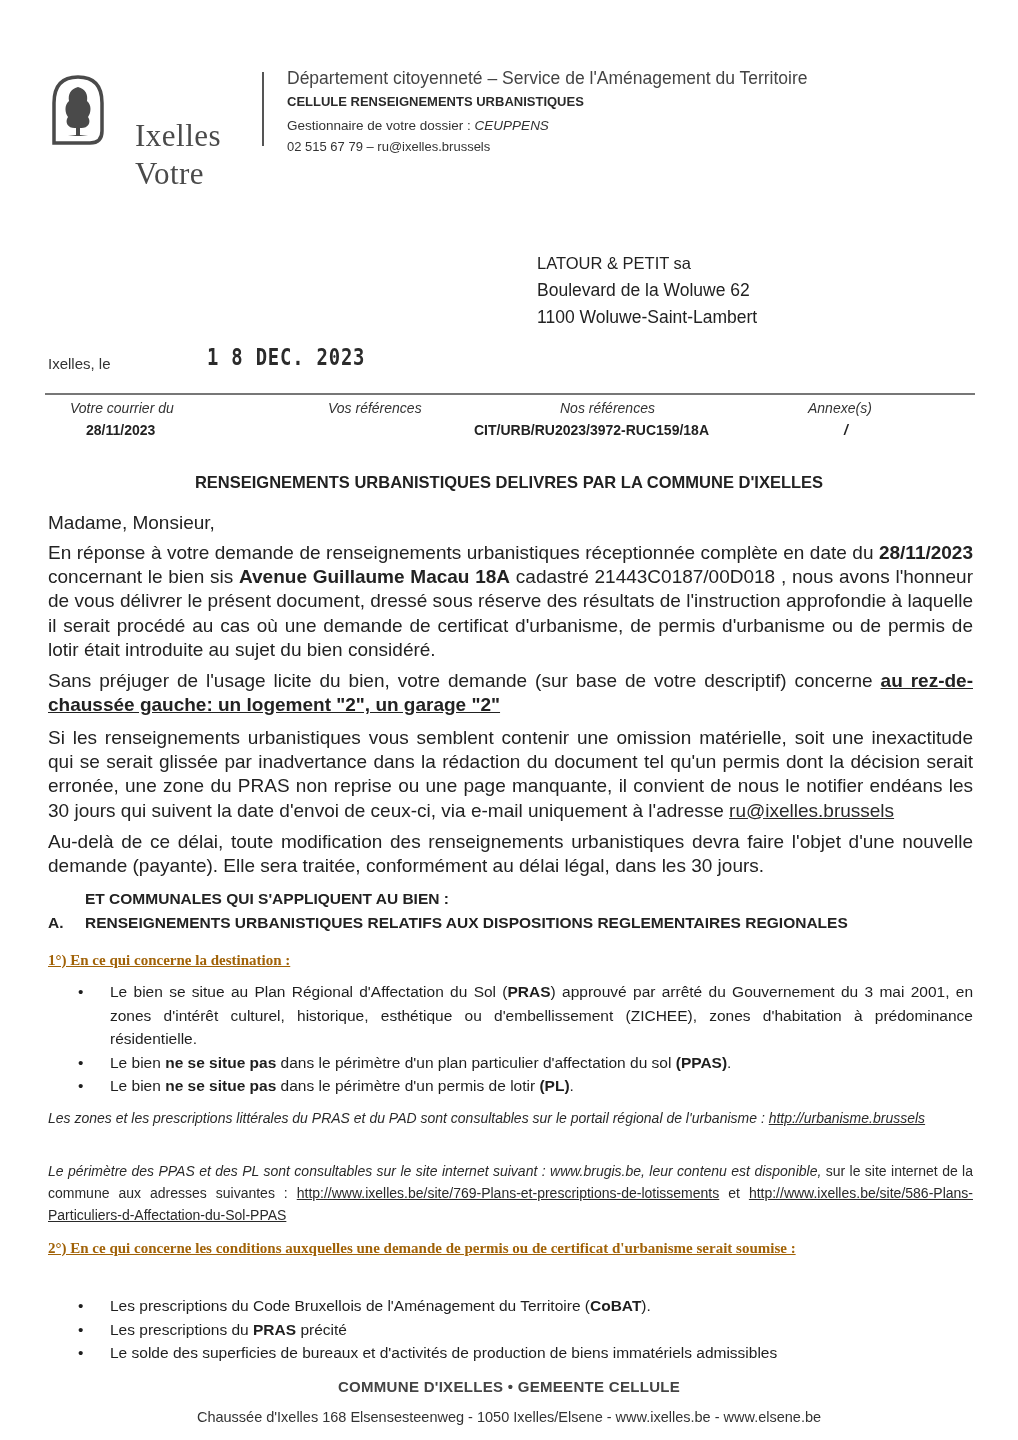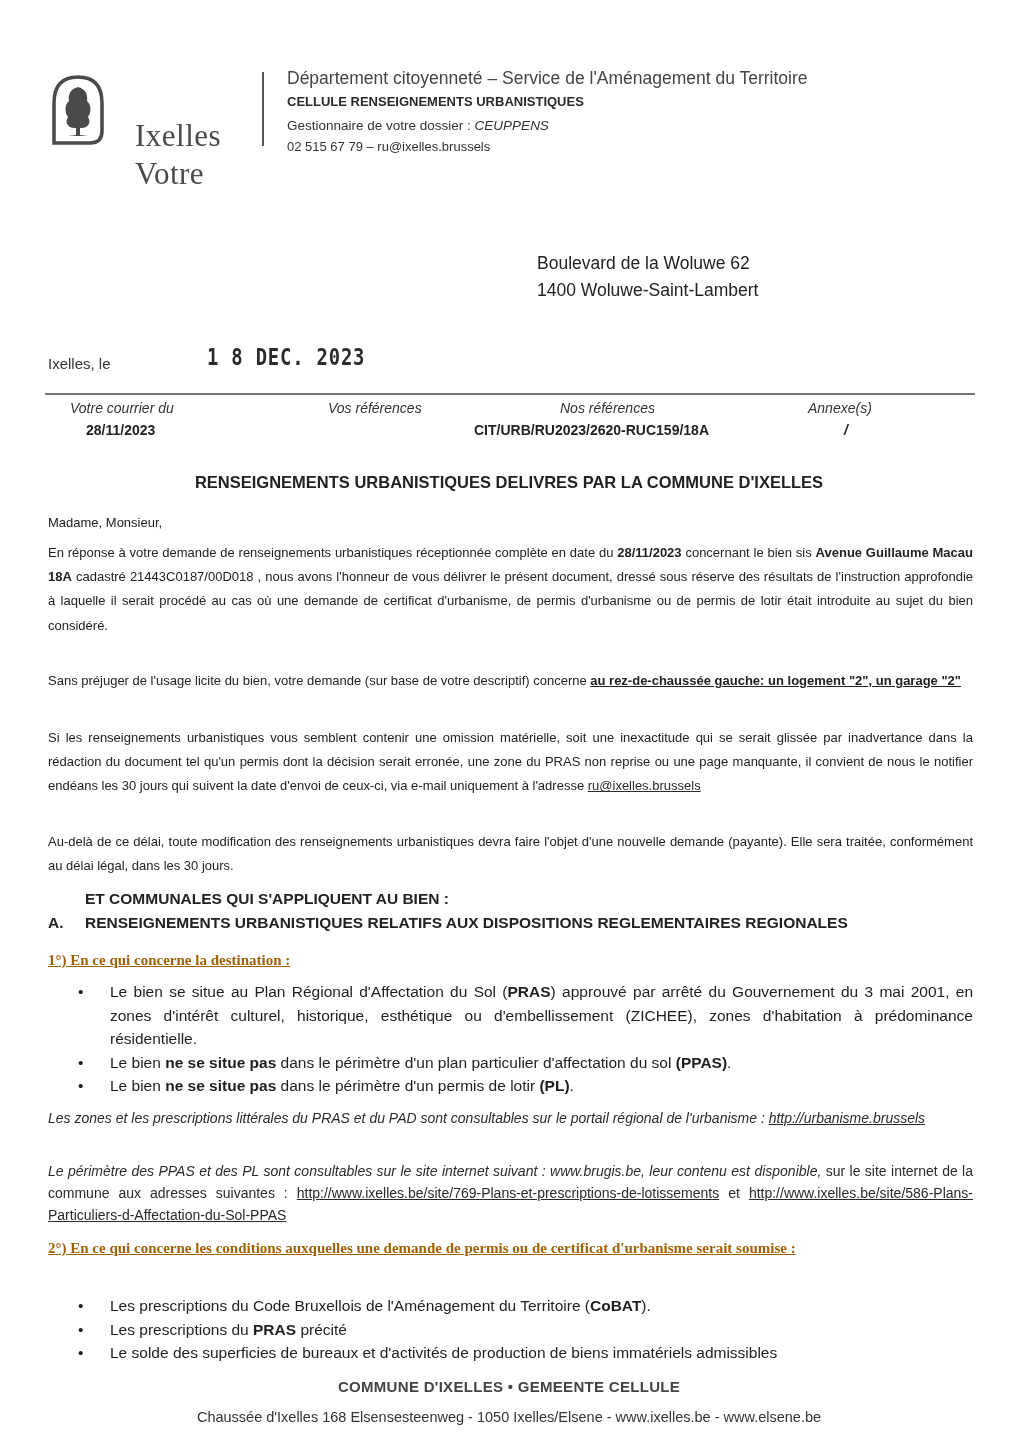"LATOUR & PETIT sa" div.r1 { html: none -> <div>LATOUR &amp; PETIT sa</div> }
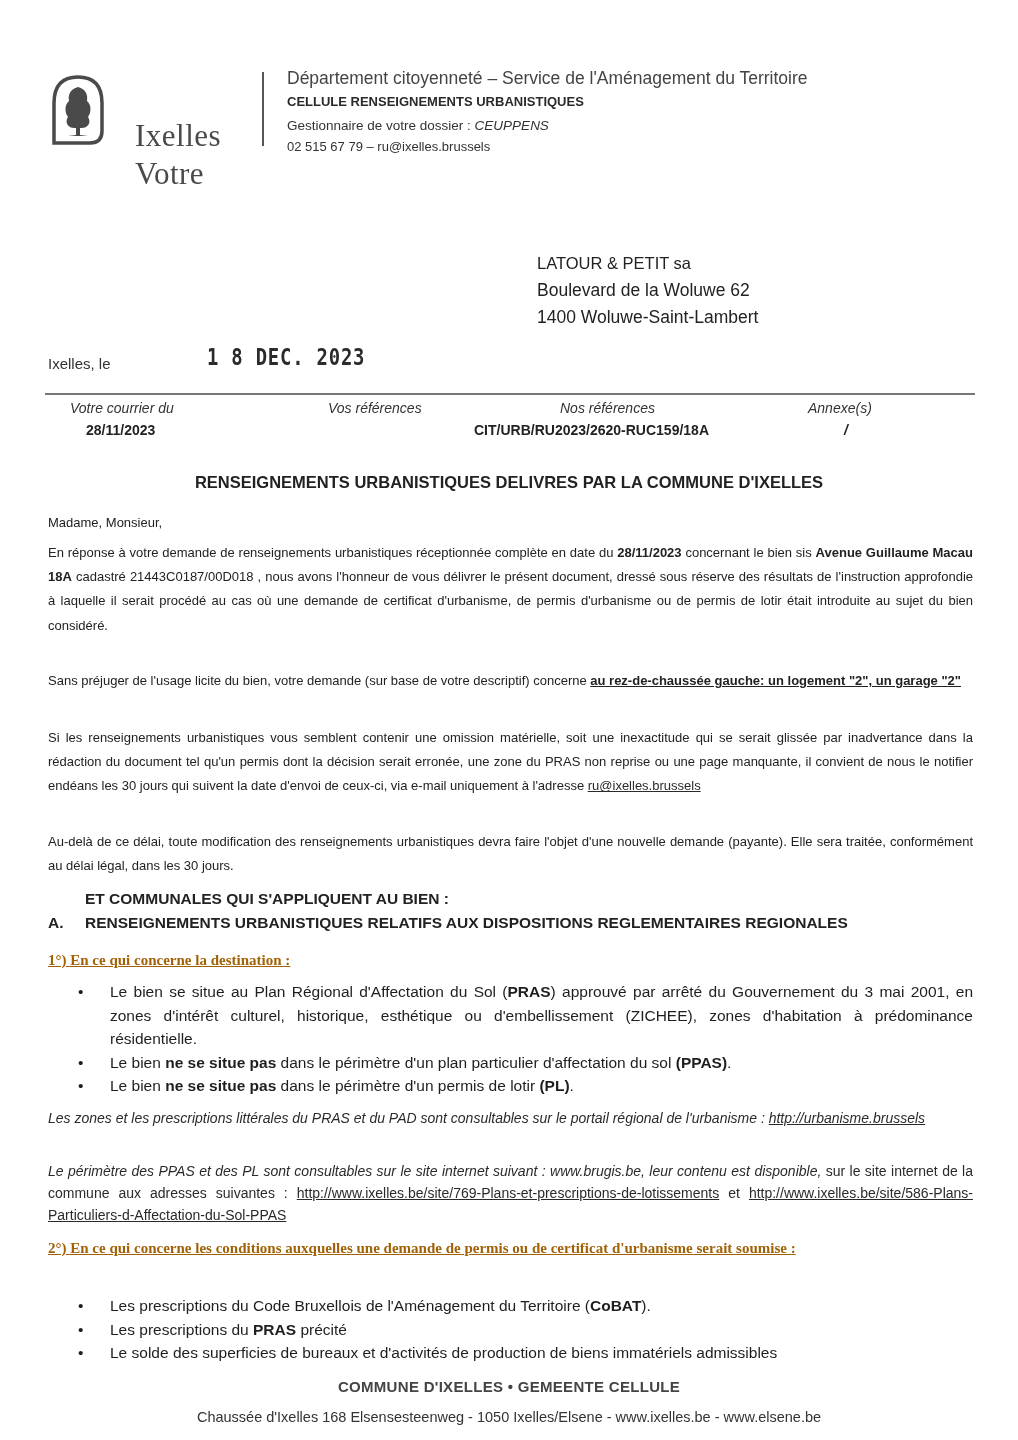"1400 Woluwe-Saint-Lambert" div { text: 1400 -> 1100 }
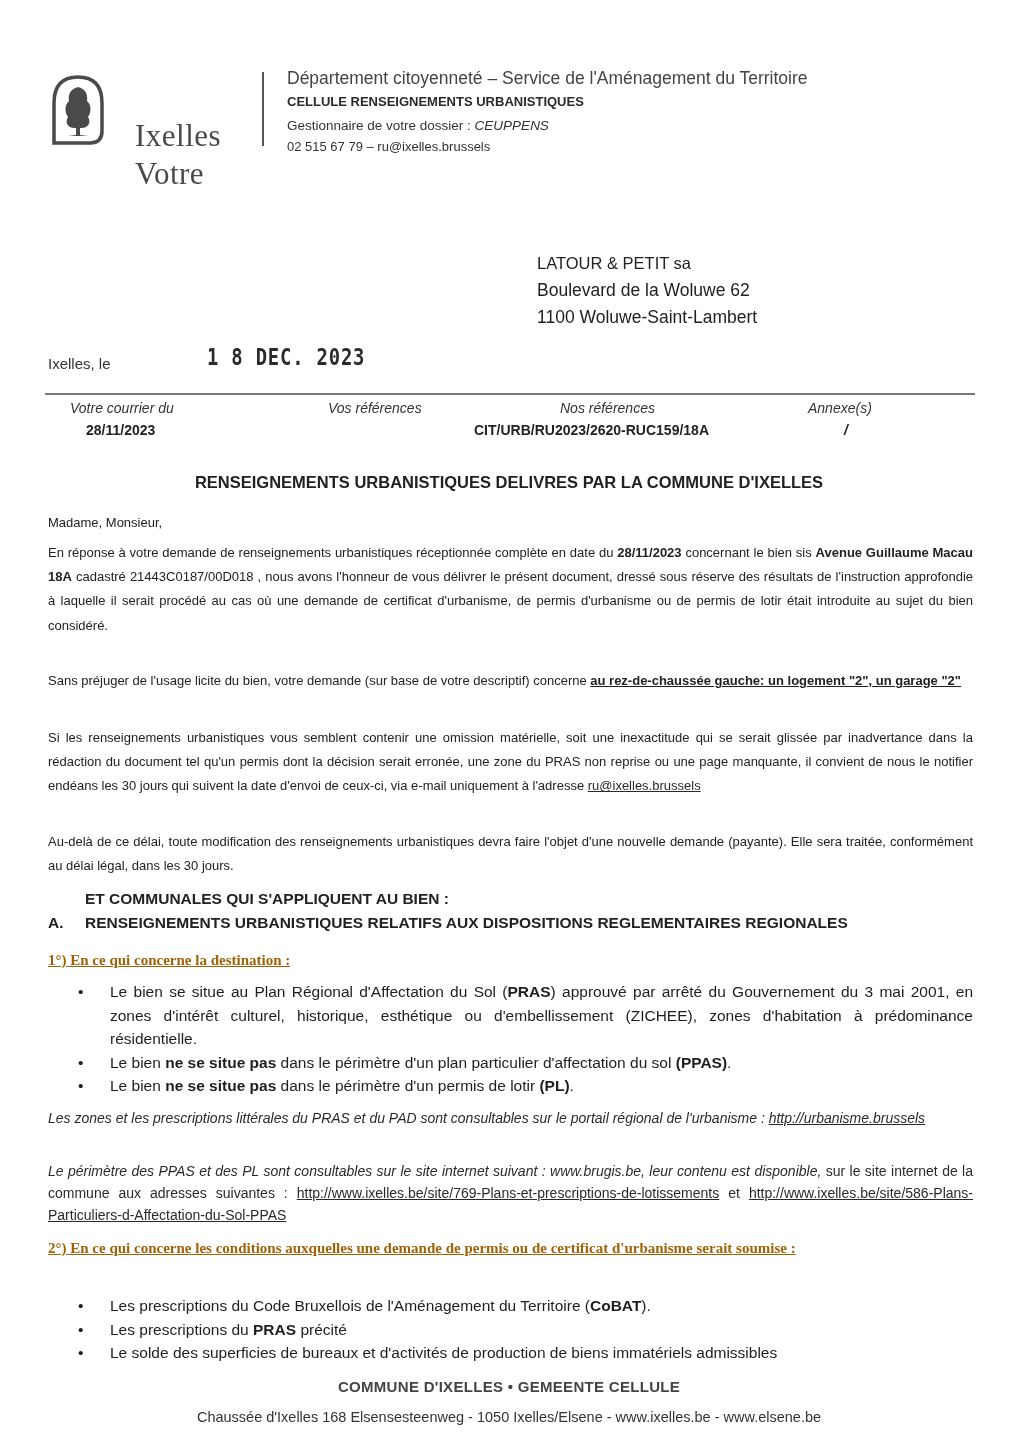"CIT/URB/RU2023/2620-RUC159/18A" div.abs { text: CIT/URB/RU2023/2620-RUC159/18A -> CIT/URB/RU2023/3972-RUC159/18A }
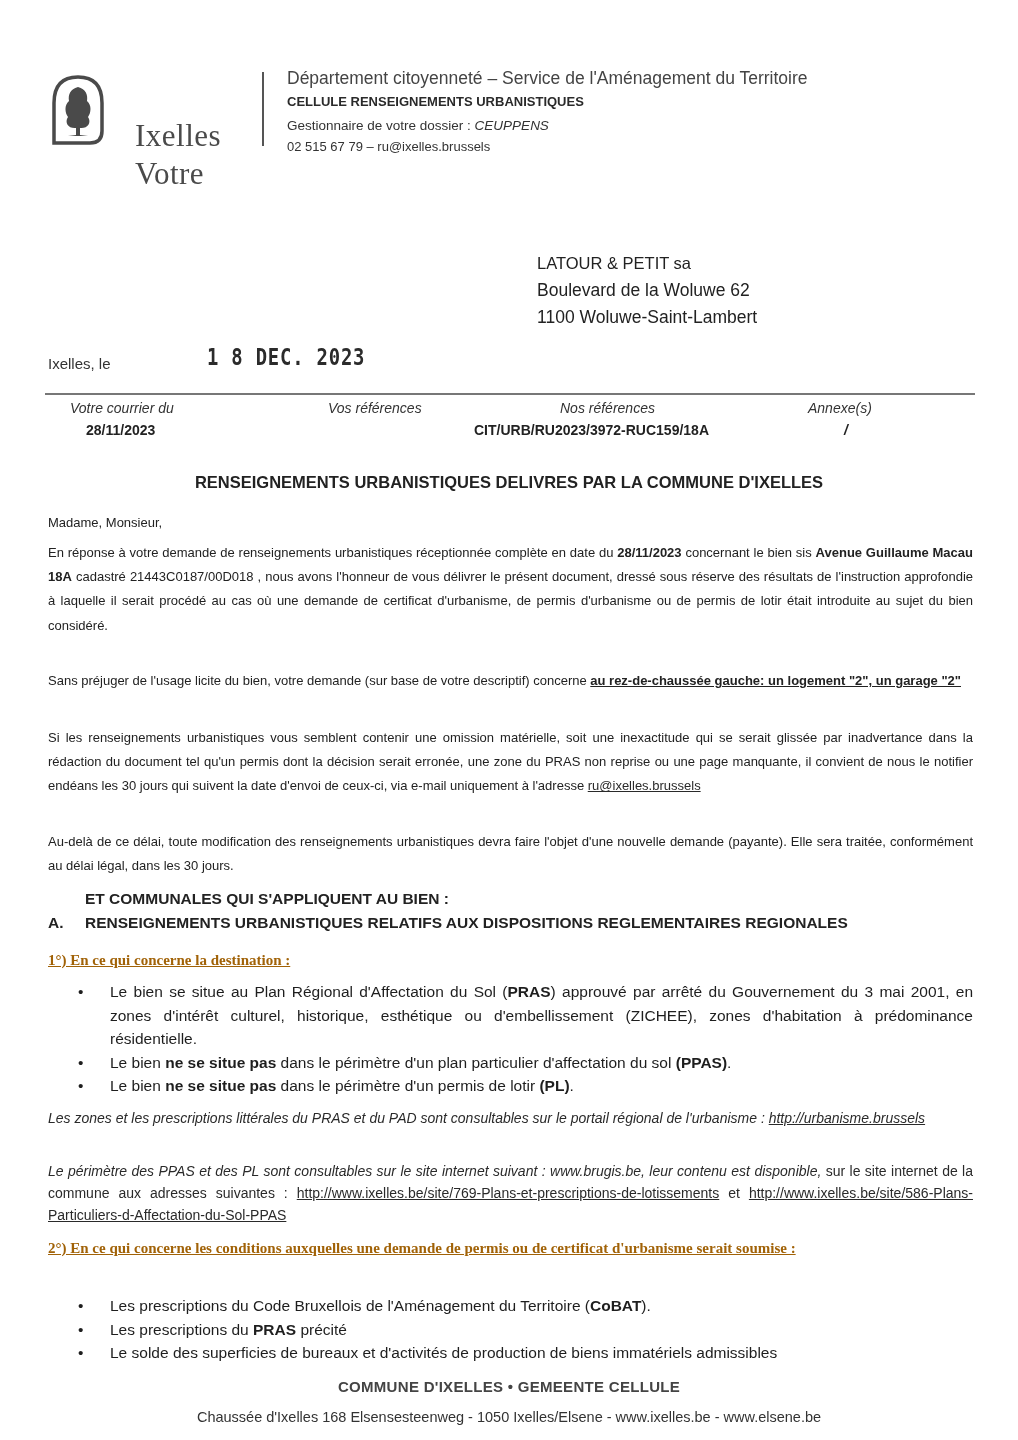"Madame, Monsieur," .body-text { font-size: 13px -> 19px }
